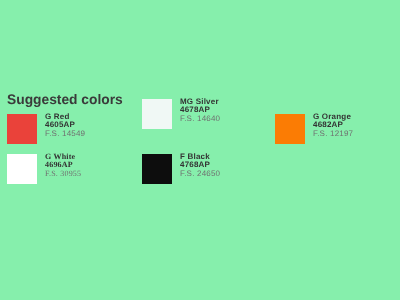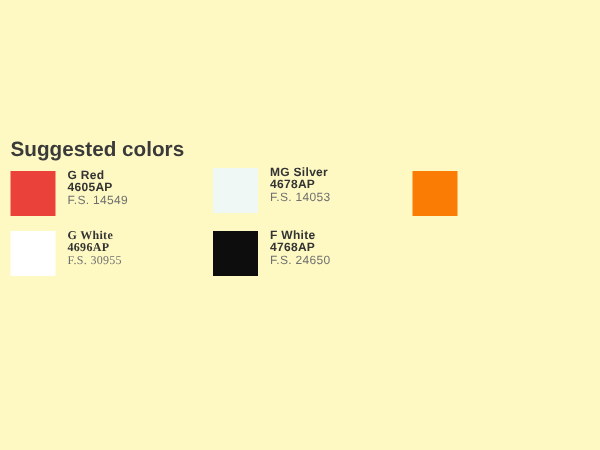"Suggested colors" #page { background: #fef9c3 -> #86efac }
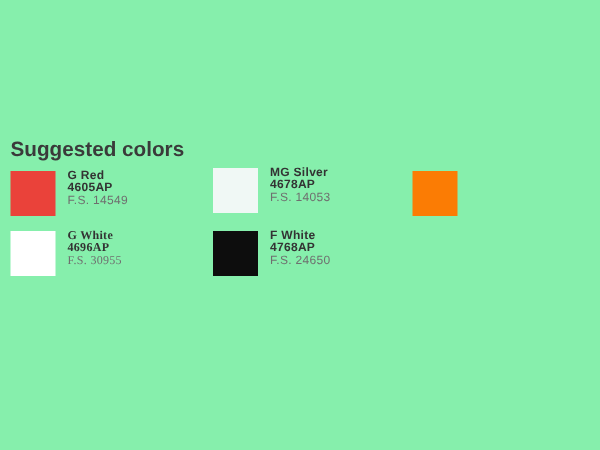"MG Silver" #item-1 { top: 112px -> 99px }
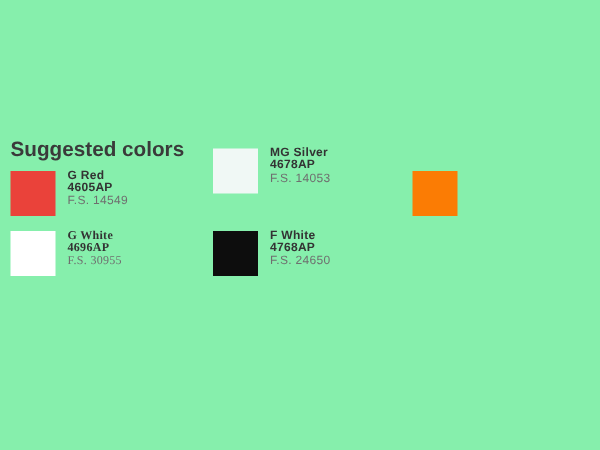"F.S. 14053" div.lbl { text: 14053 -> 14640 }
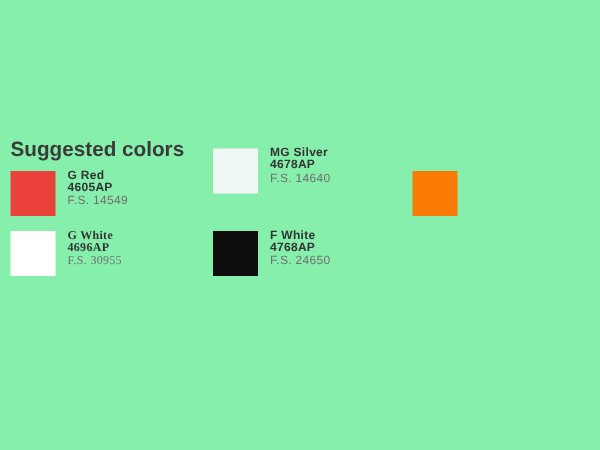"G Orange" div.labels { html: none -> <div> <div>G Orange</div> <div>4682AP</div> <div>F.S. 12197</div> </div> }
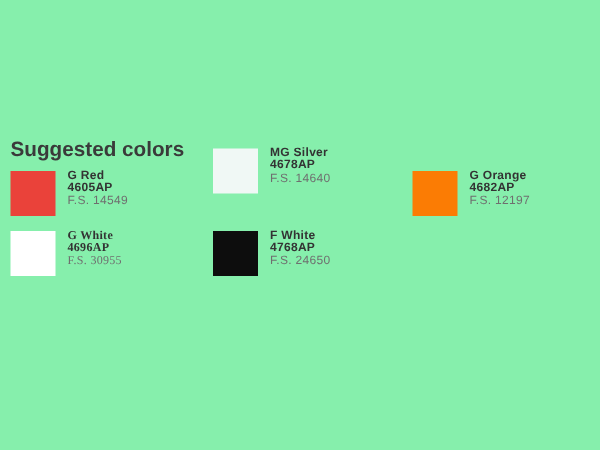"F White" div.lbl { text: White -> Black }
